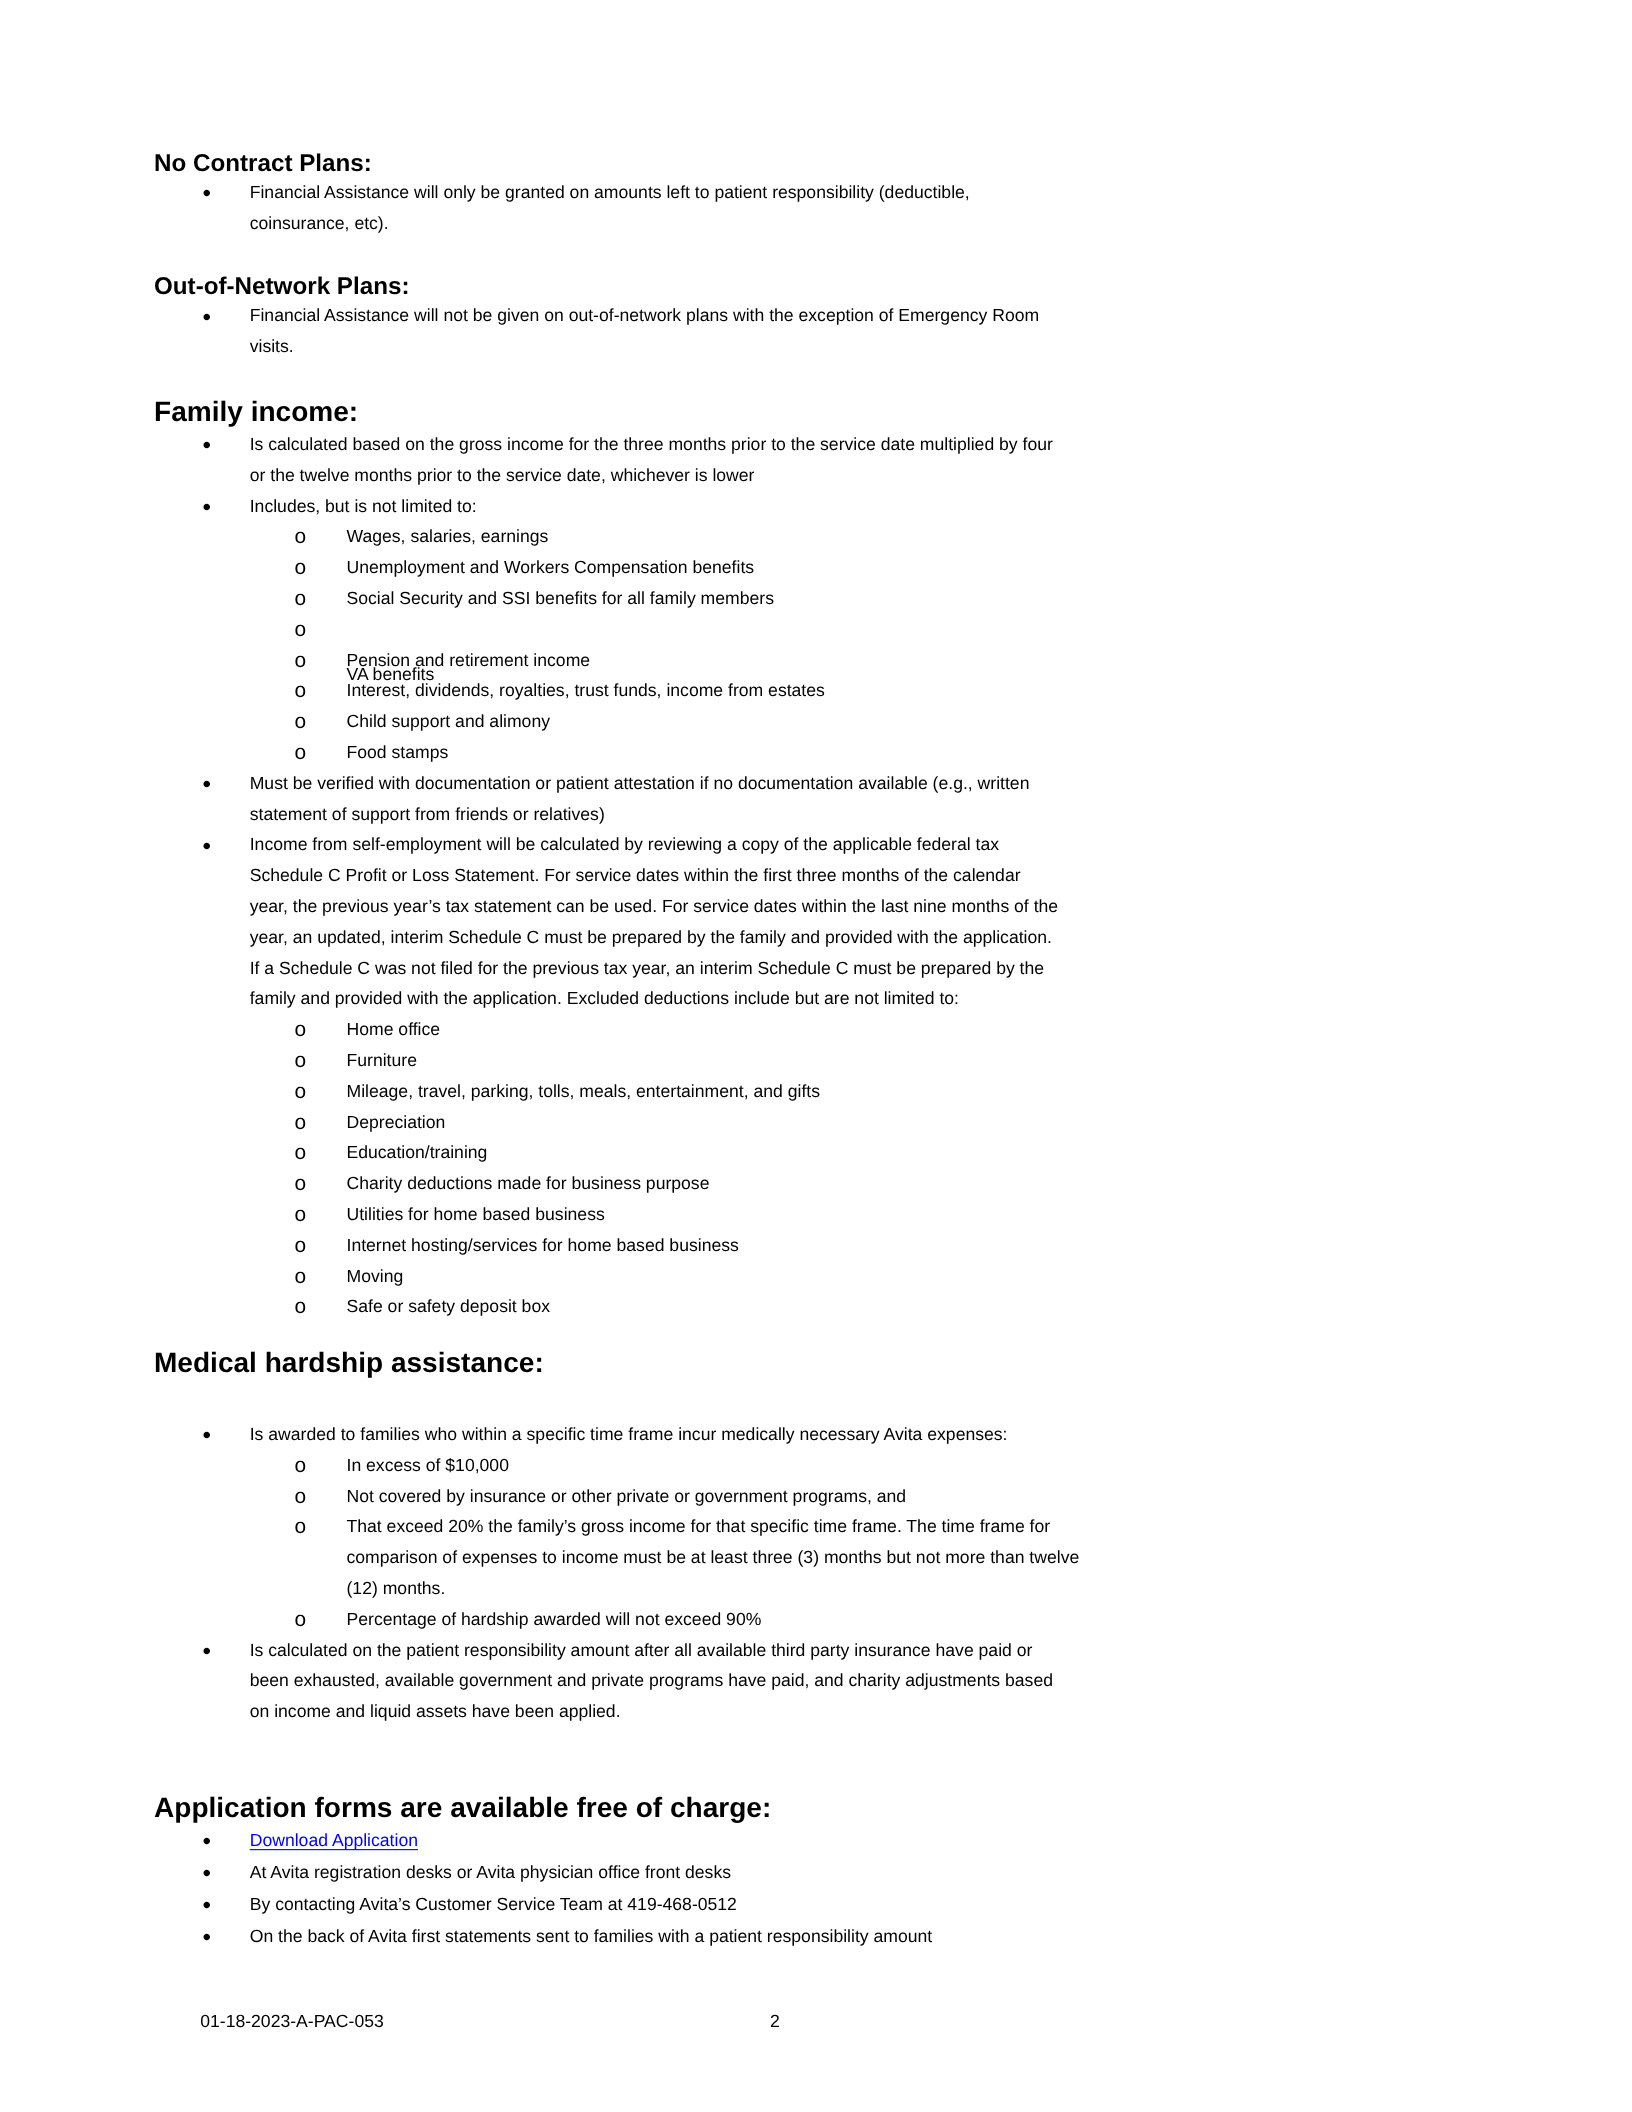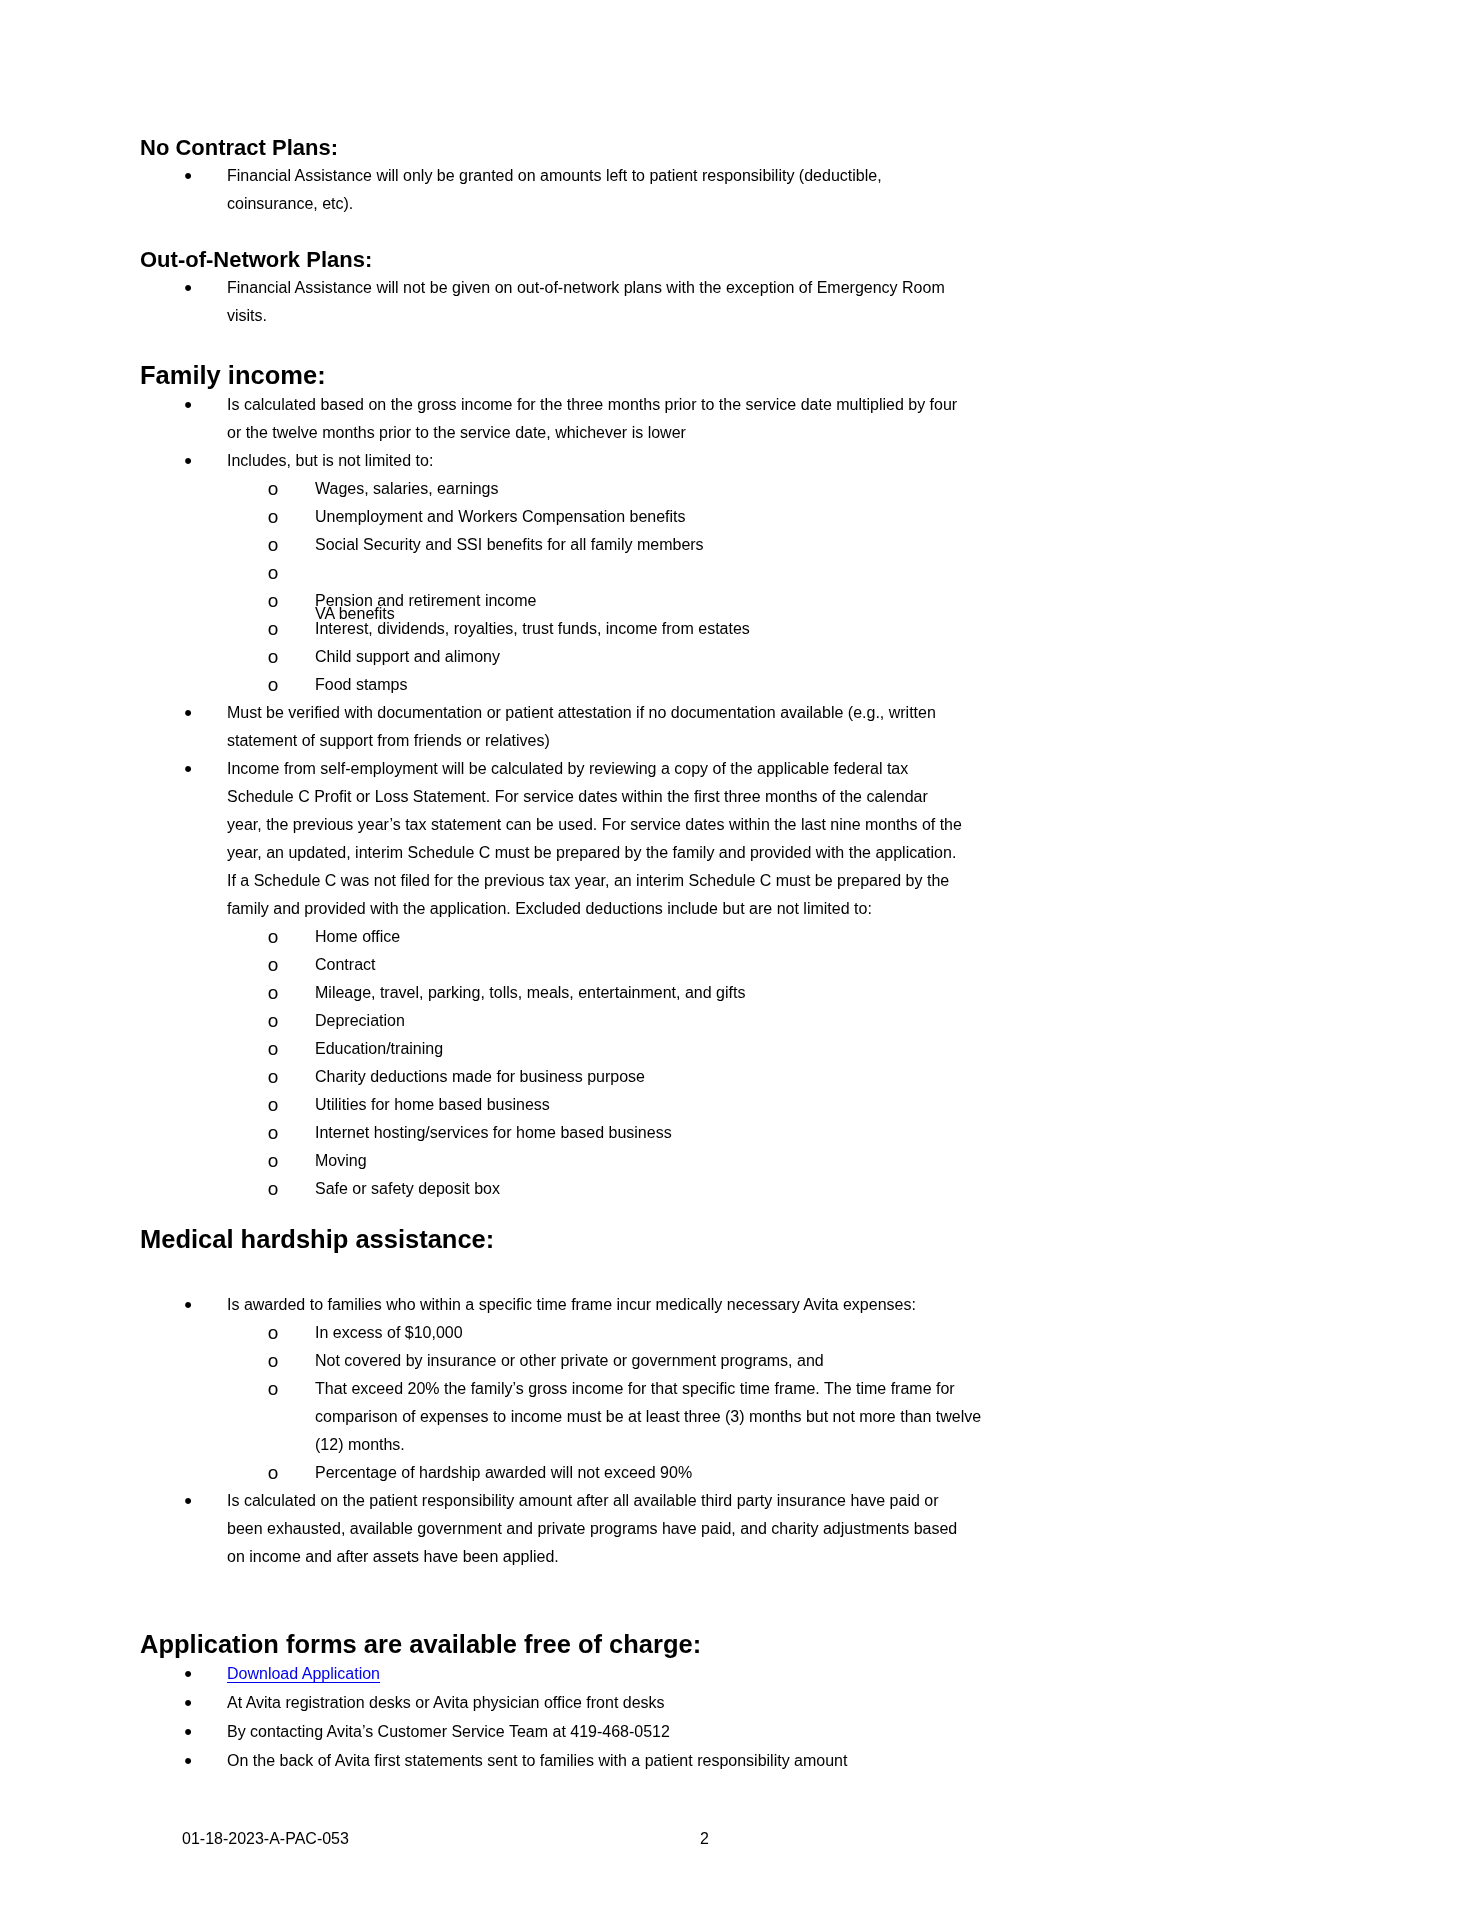"Contract" div.ln { text: Contract -> Furniture }
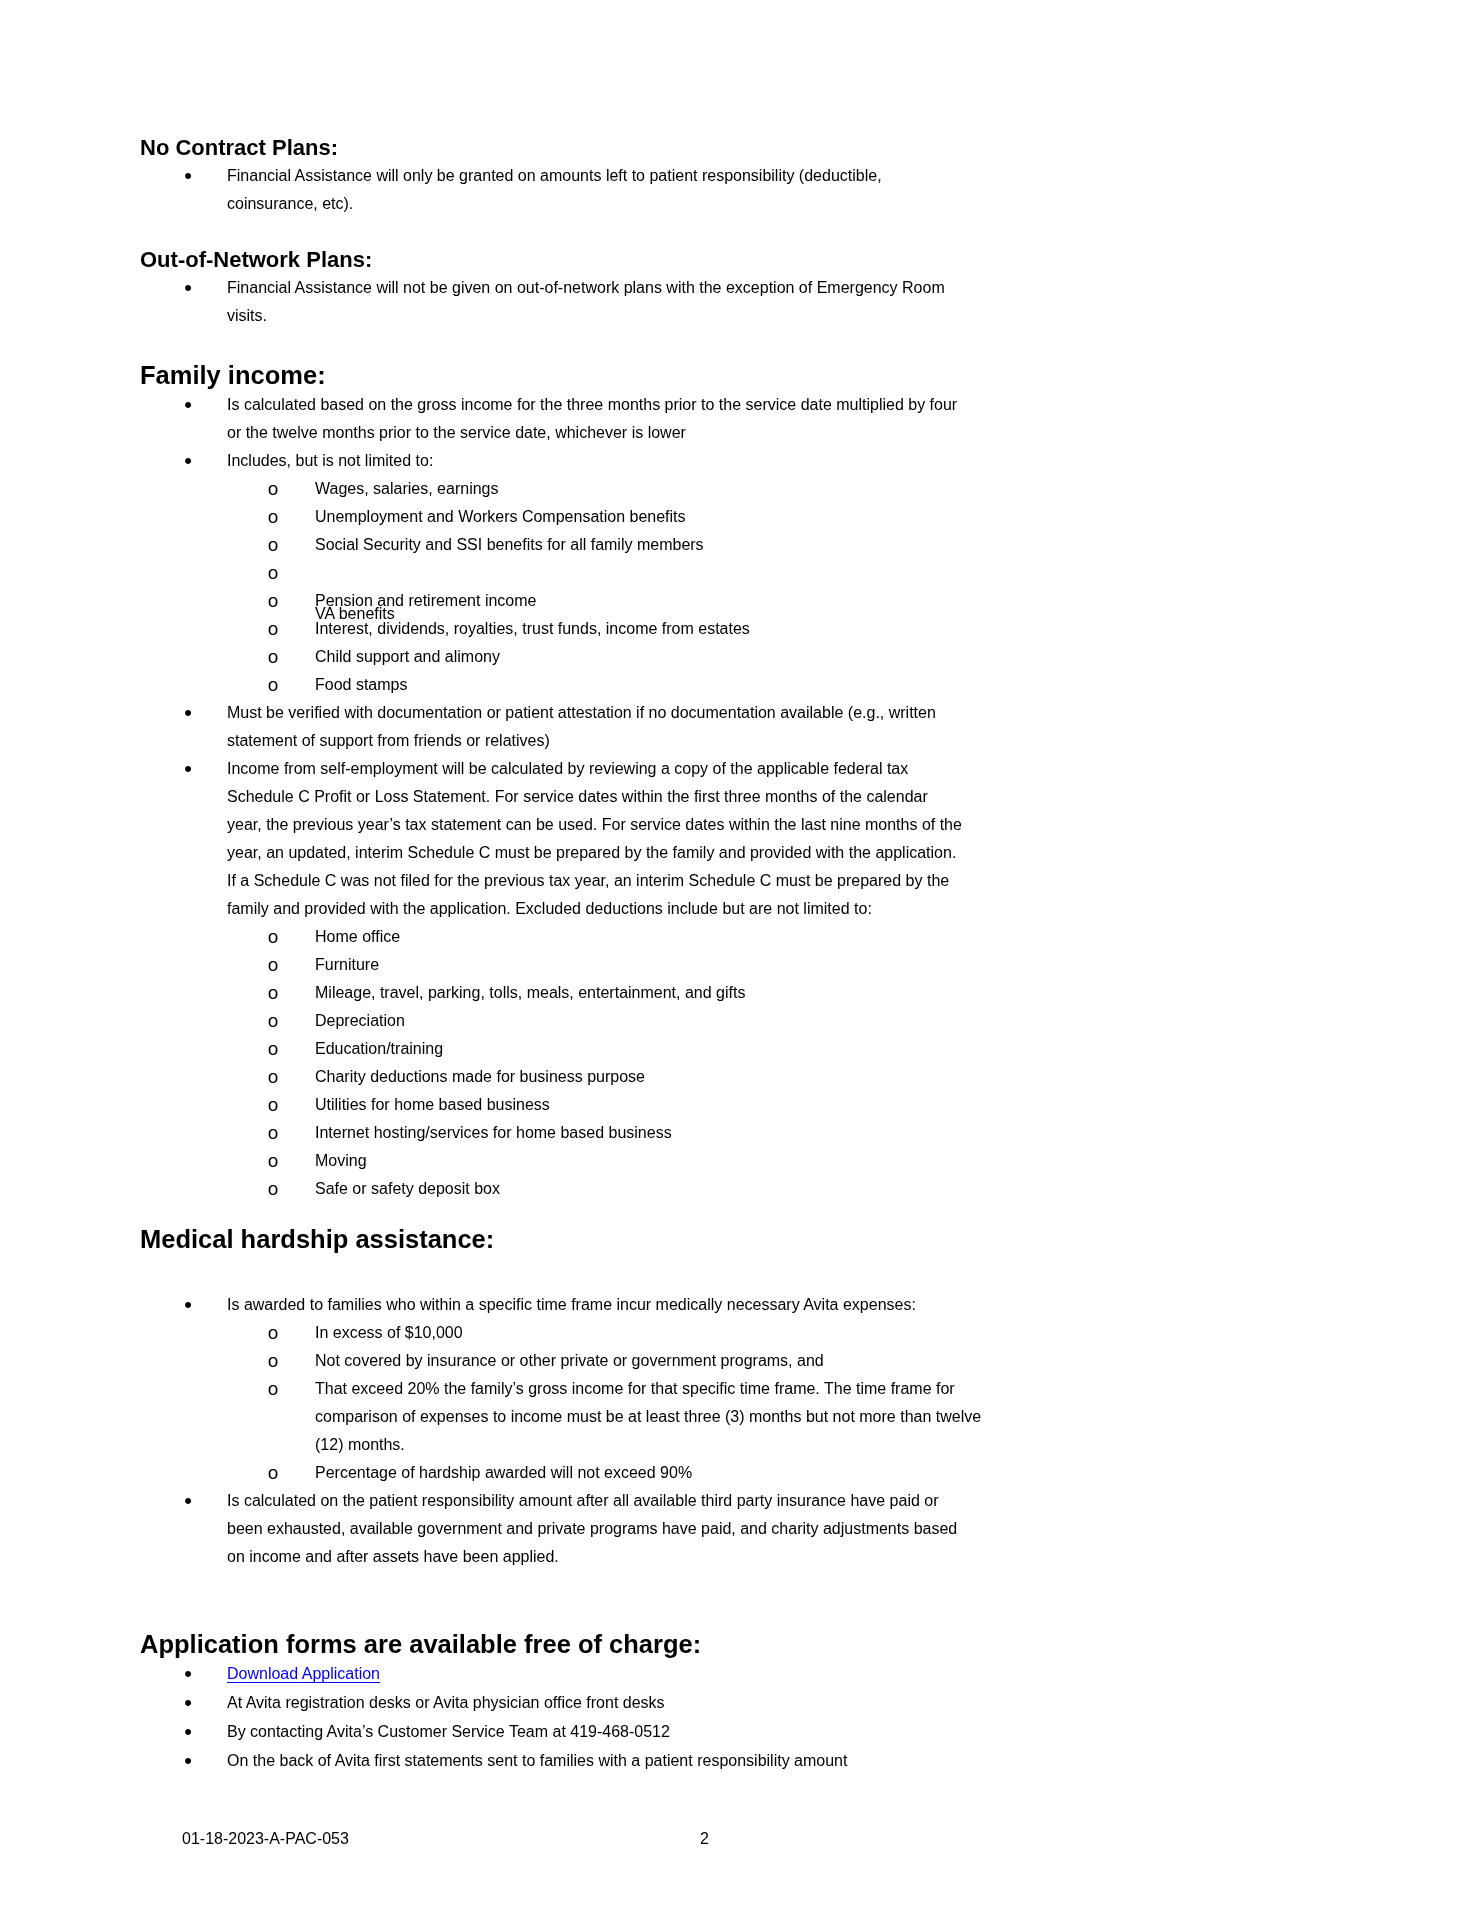"on income and after assets" div.ln { text: after -> liquid }
